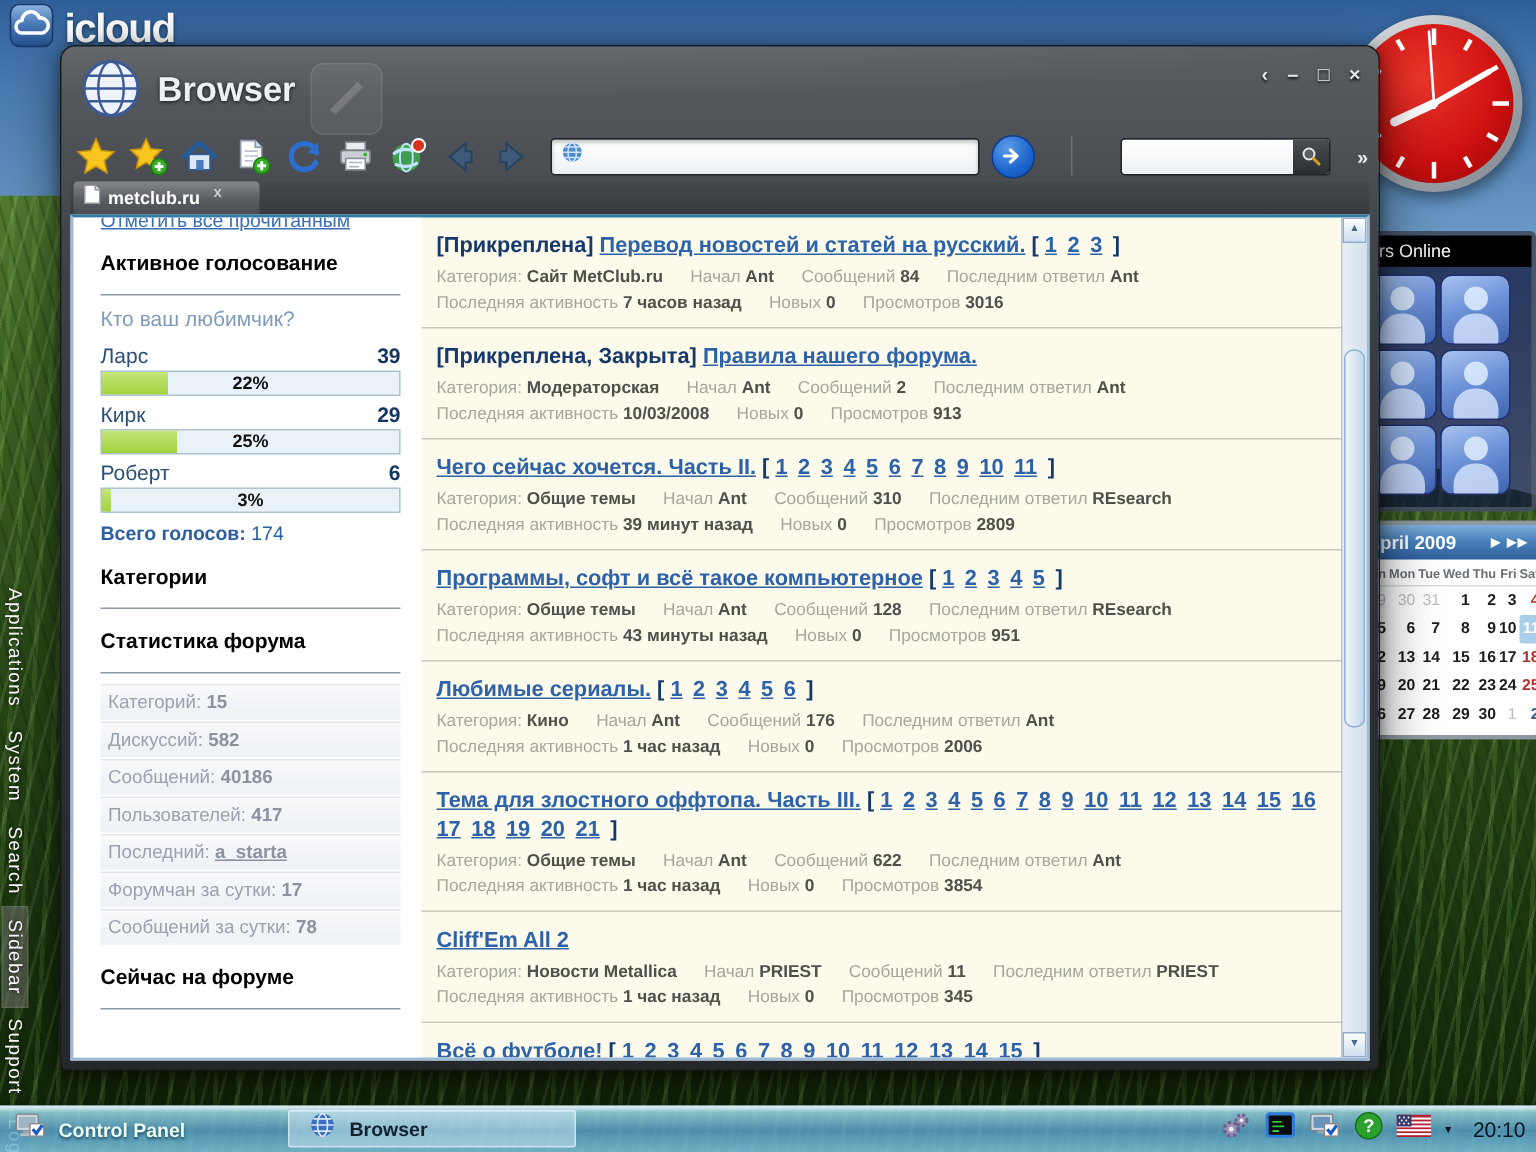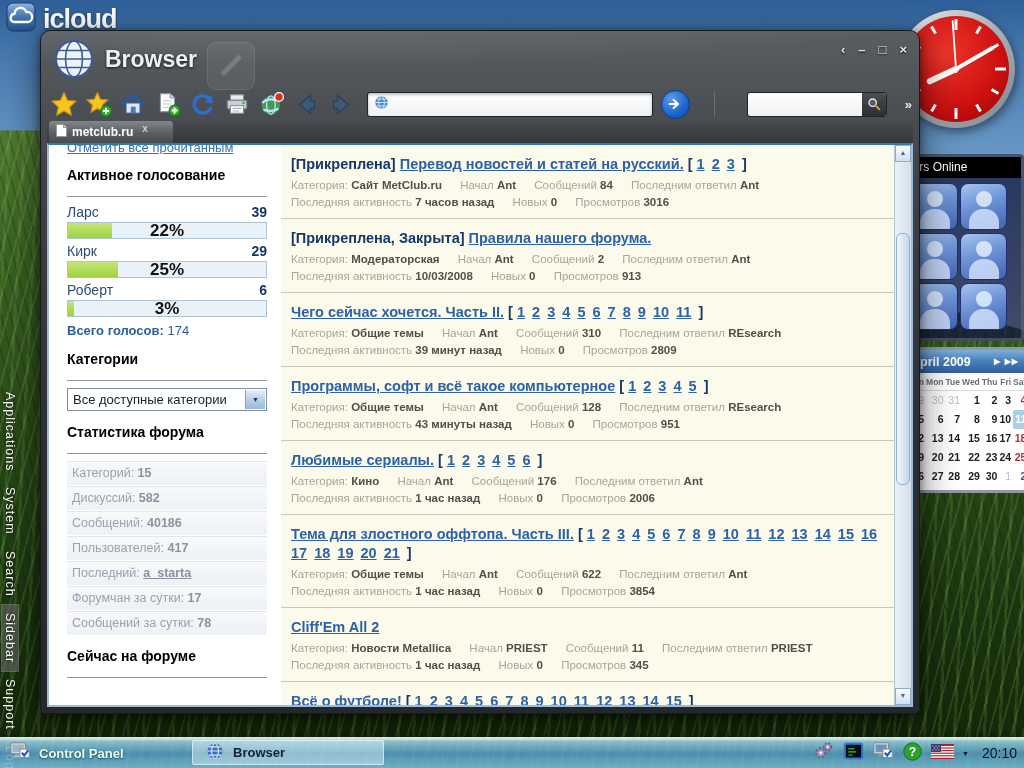"Кто ваш любимчик?" div.sb-q { html: none -> <div>Кто ваш любимчик?</div> }
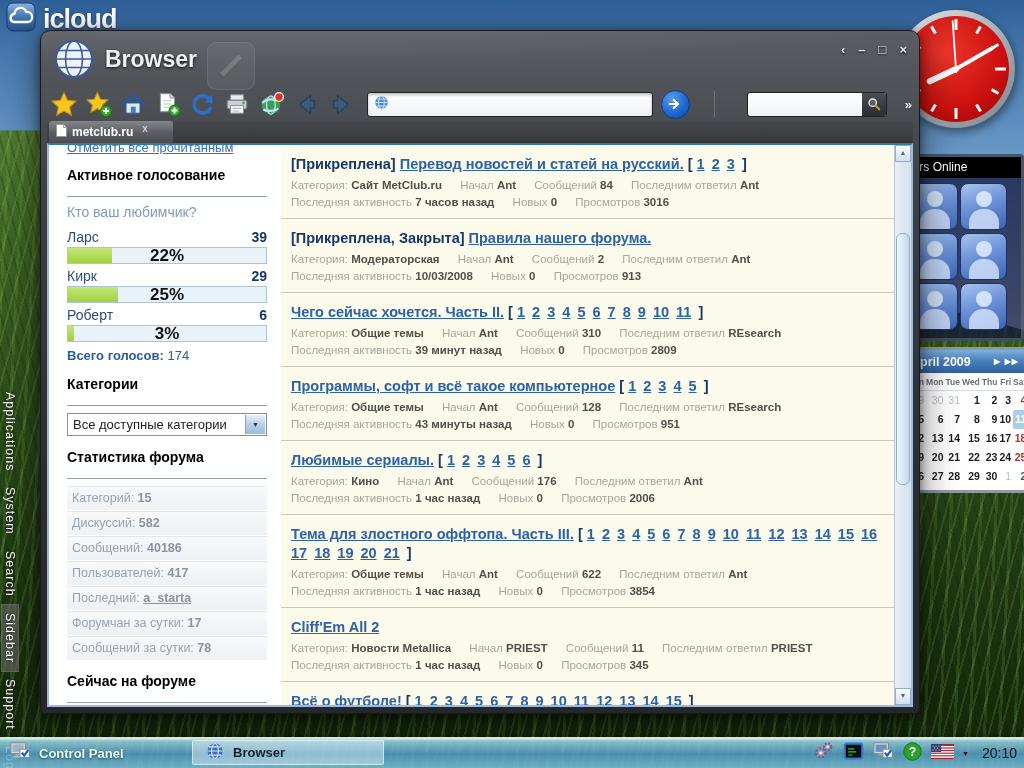"22%" .po-pct { font-size: 17px -> 12px }
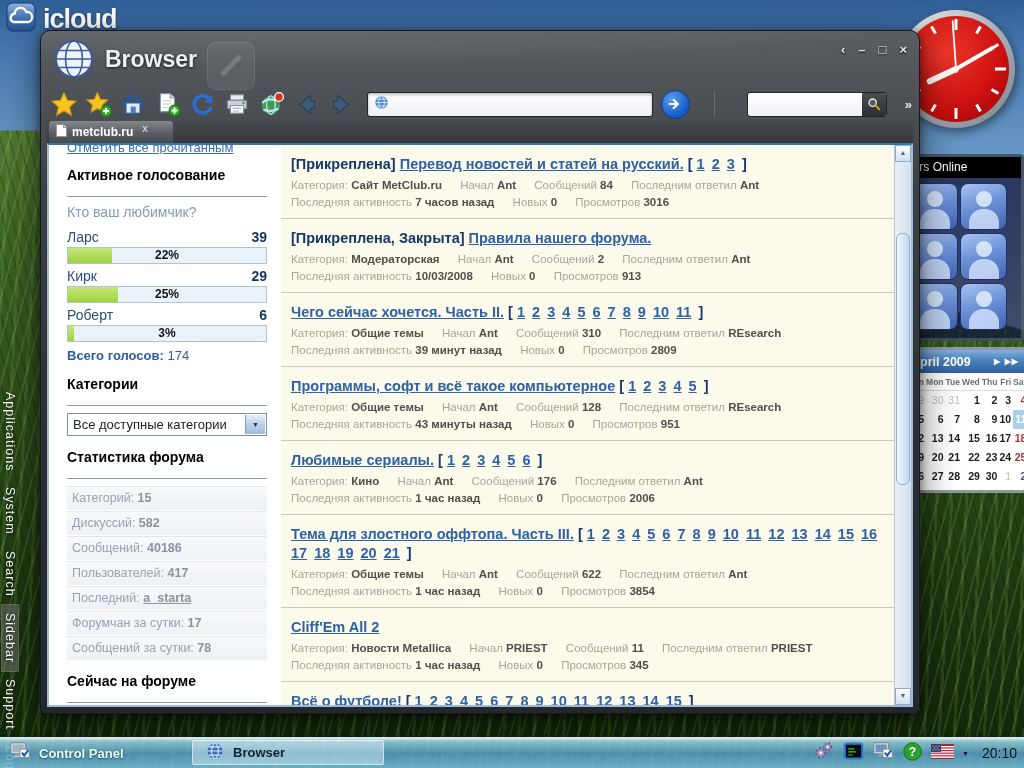"Все доступные категории" div.selectbox { html: <div> <span>Все доступные категории</span> <span>▼</span> </div> -> none }
